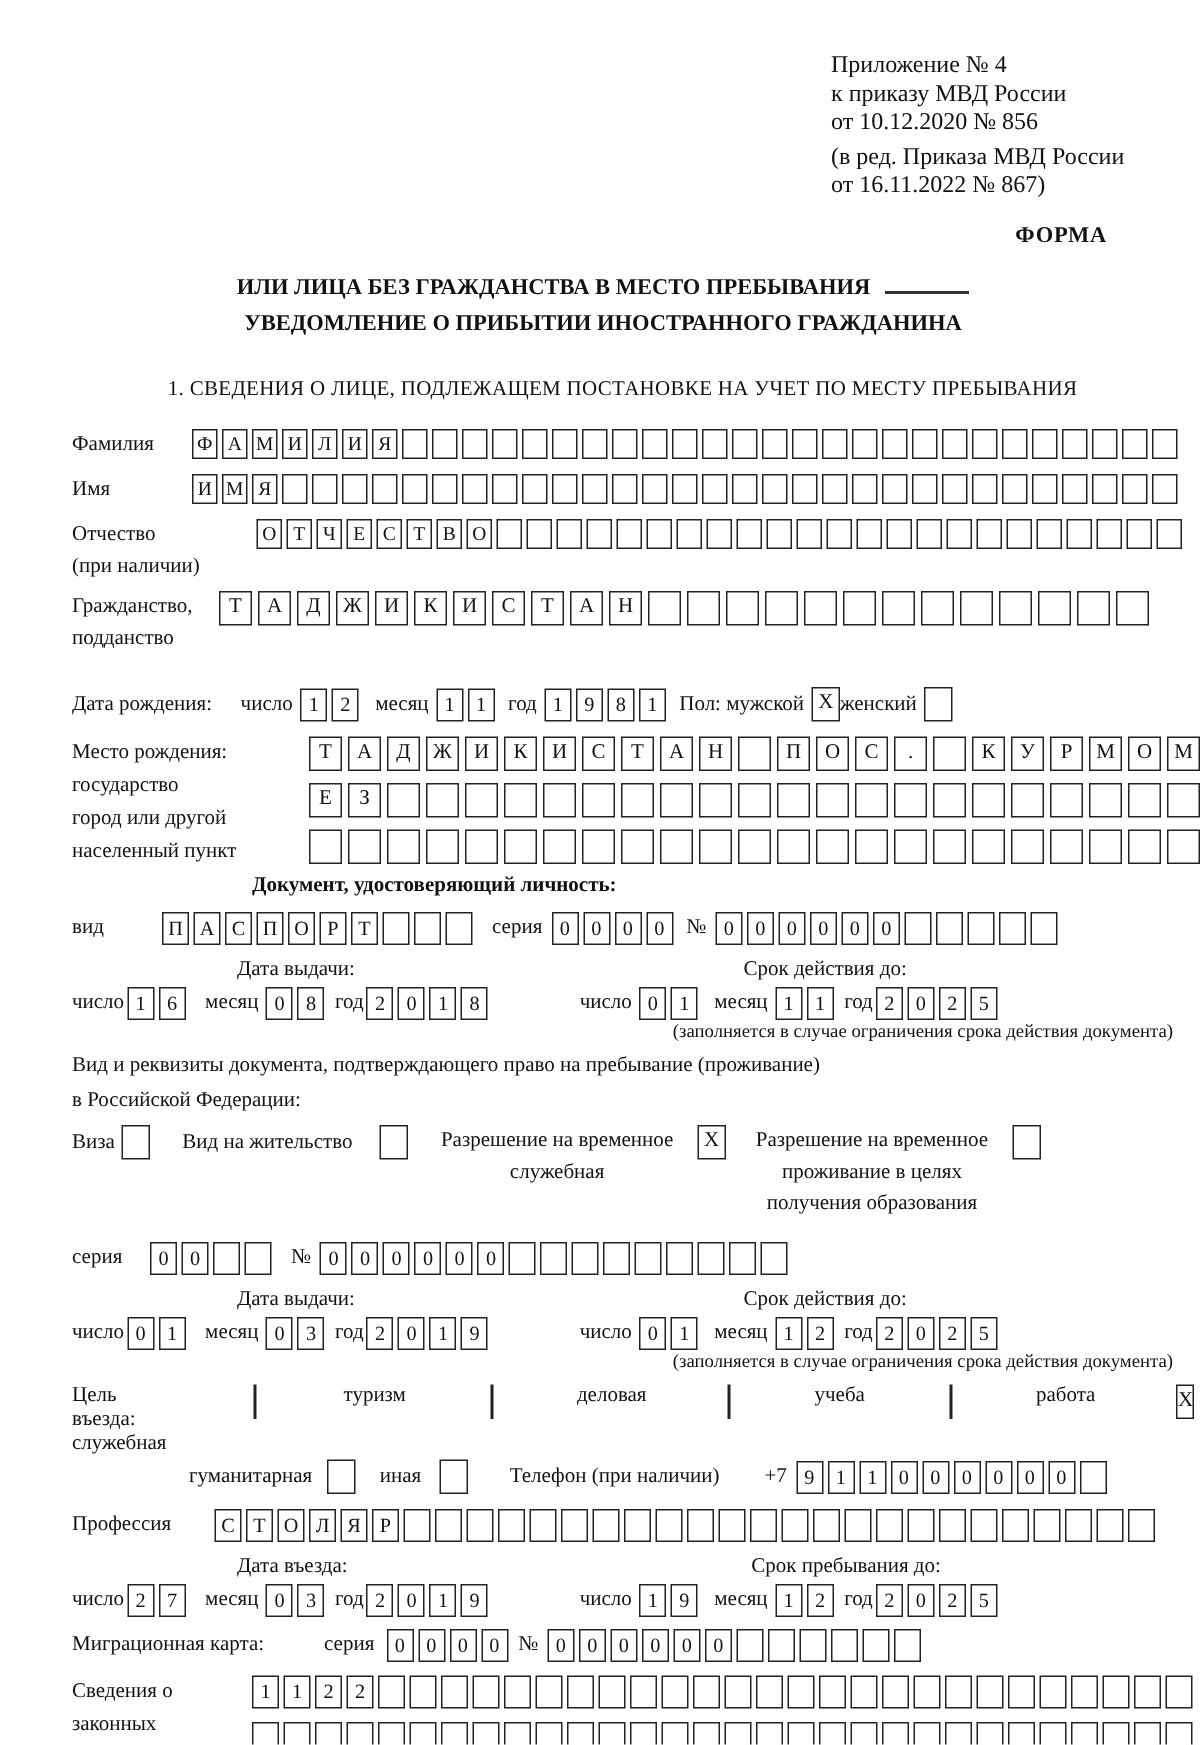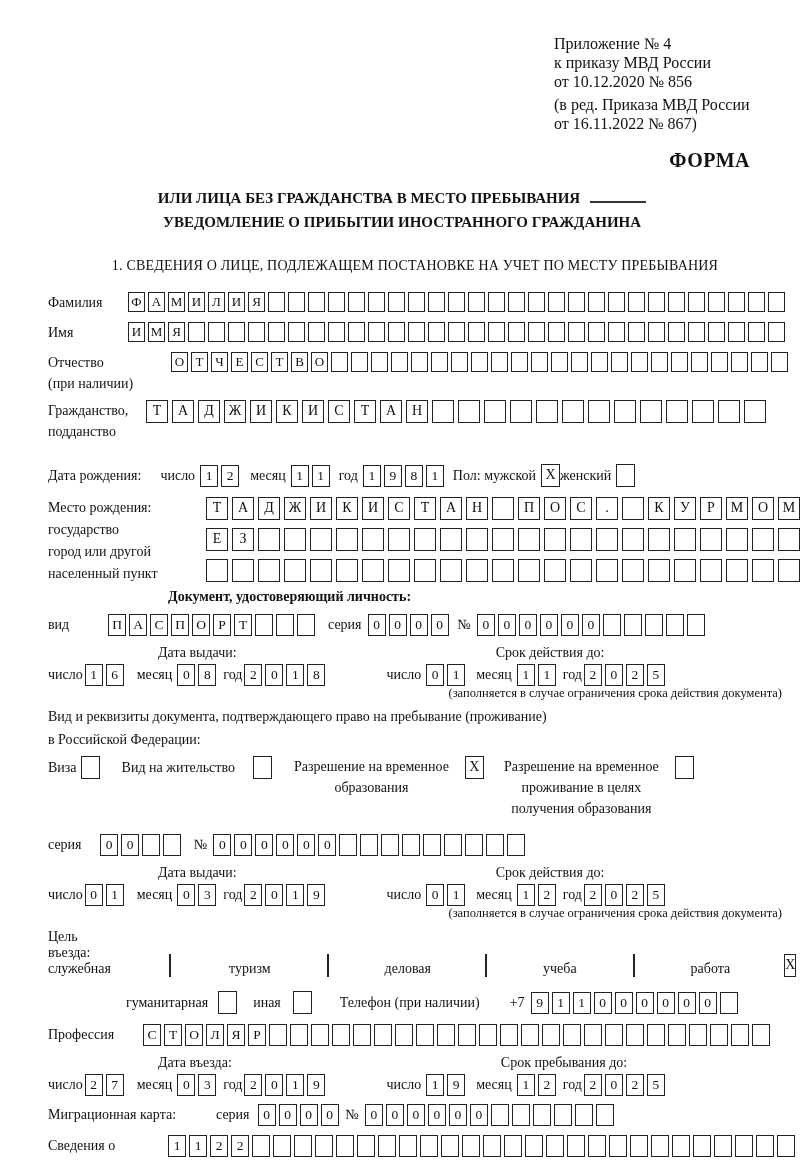"ФОРМА" .forma { font-size: 20px -> 15px; margin: 16px 36px 14px 0 -> 16px 48px 14px 0 }
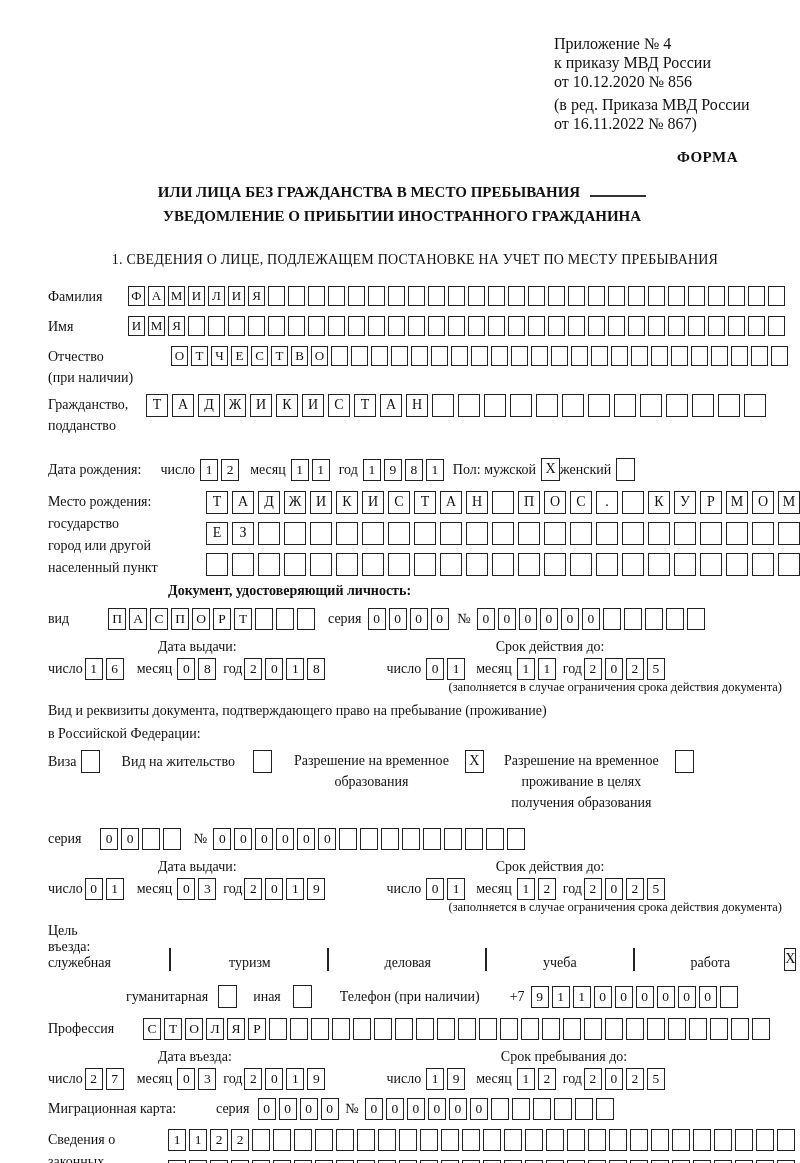"образования" span { text: образования -> служебная }
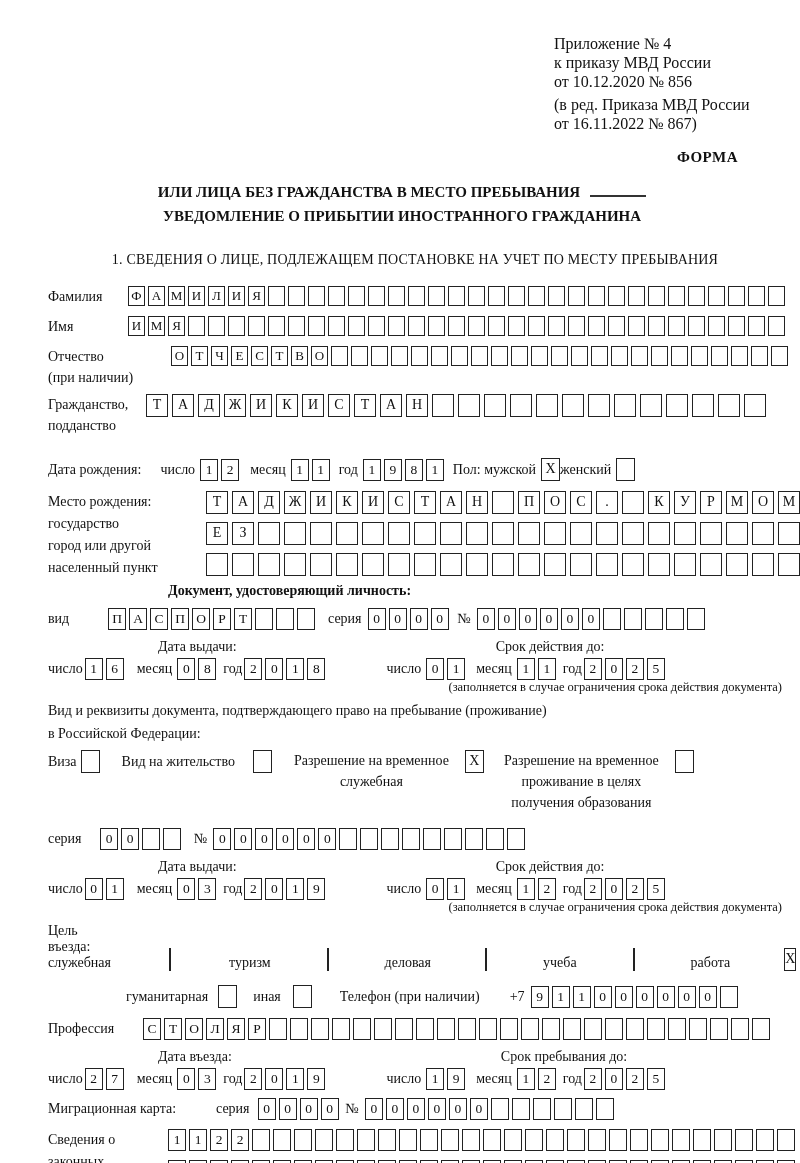"Цель въезда: служебная" div.row { align-items: flex-end -> flex-start; margin-bottom: 14px -> 2px }
